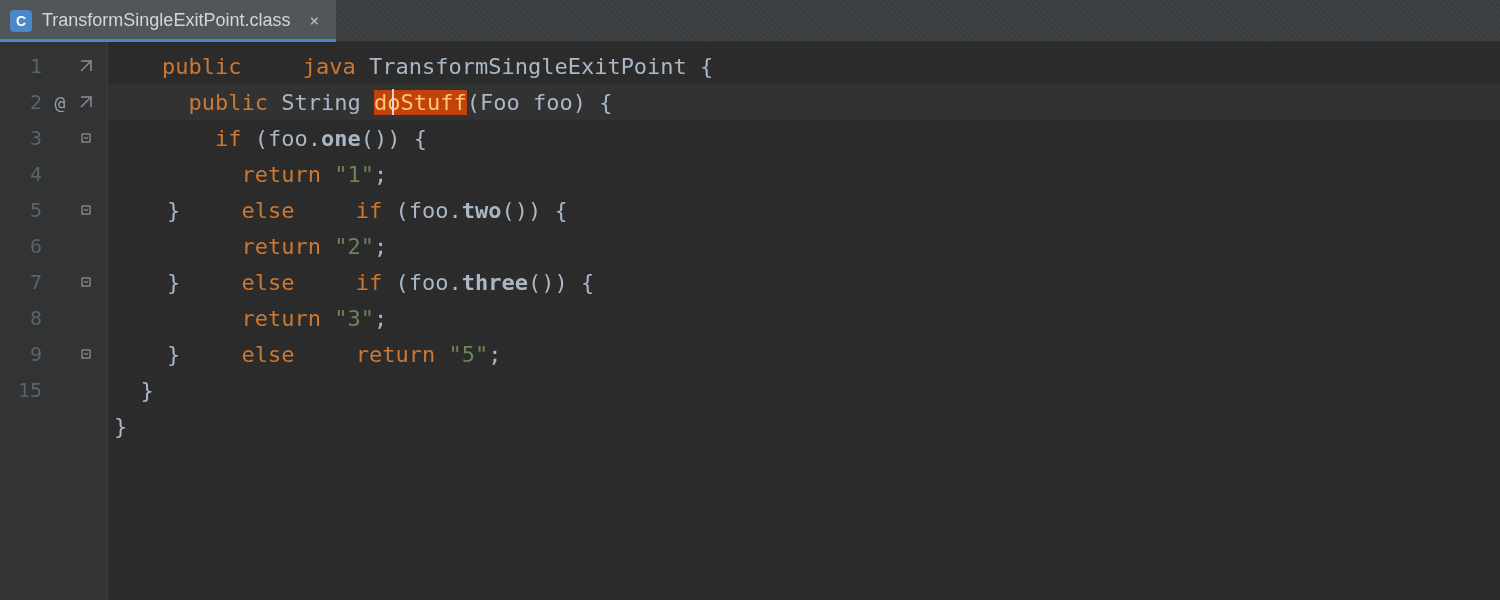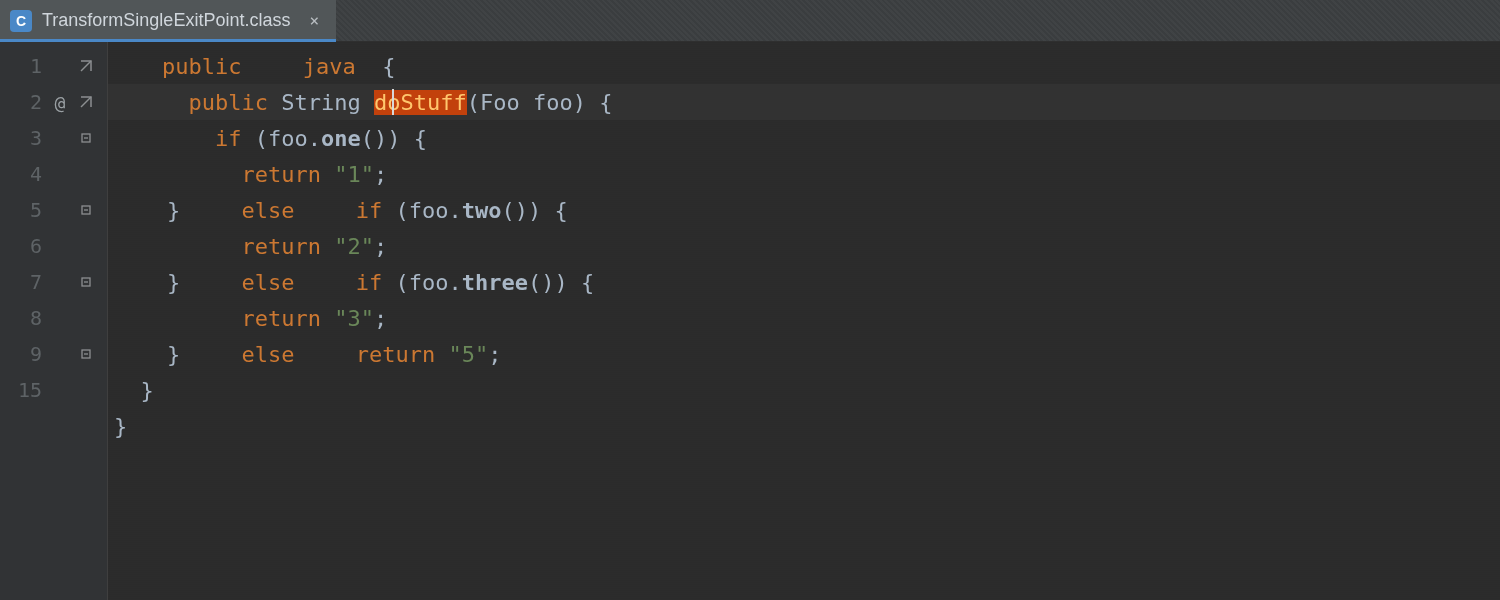"TransformSingleExitPoint" span.type { html: none -> <span>TransformSingleExitPoint</span> }
